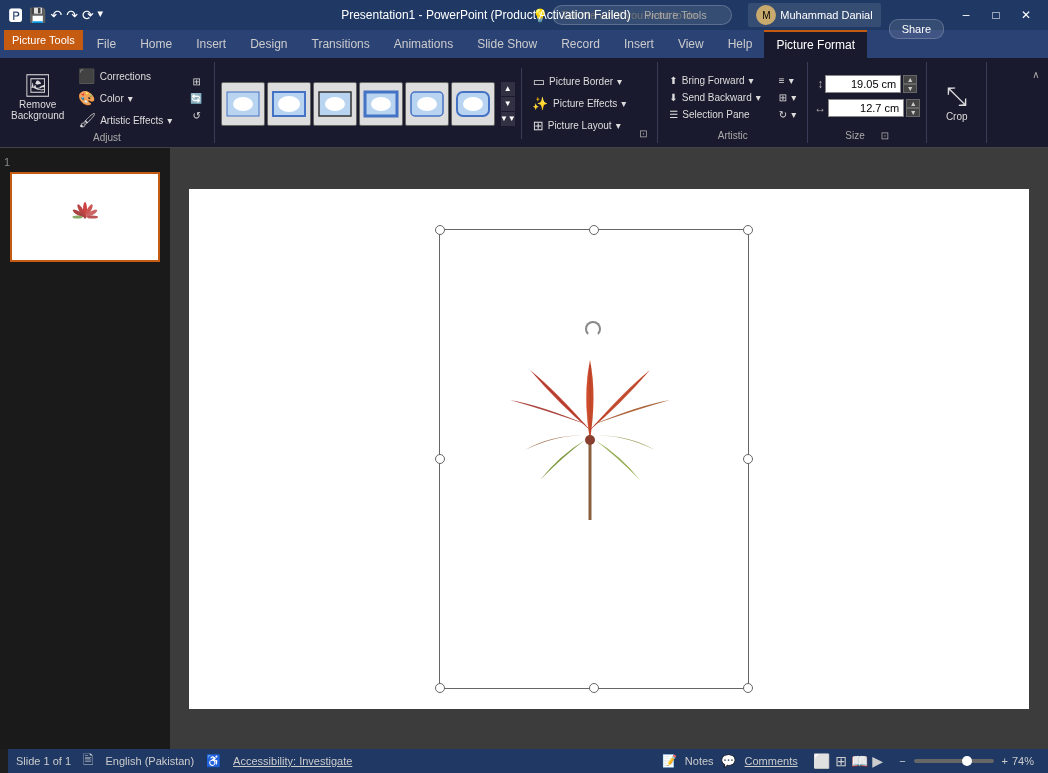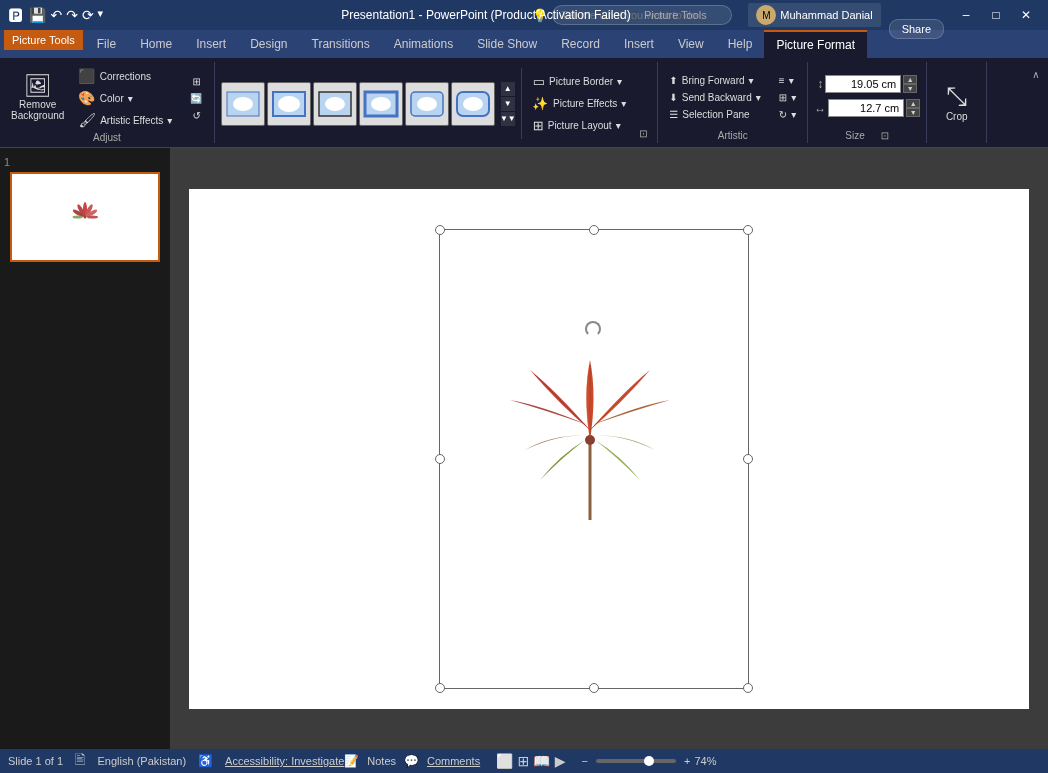"Slide 1 of 1" .status-bar { justify-content: none -> space-between; margin-left: none -> 8px }
